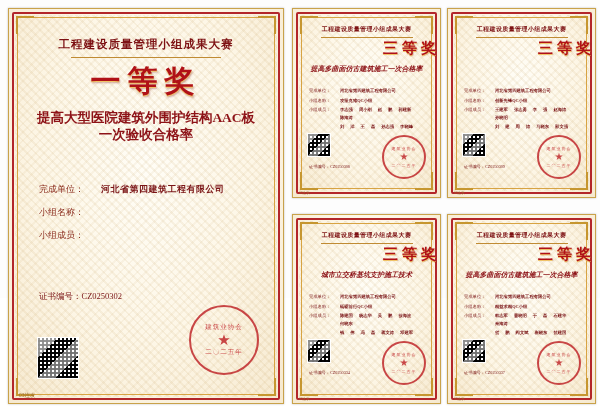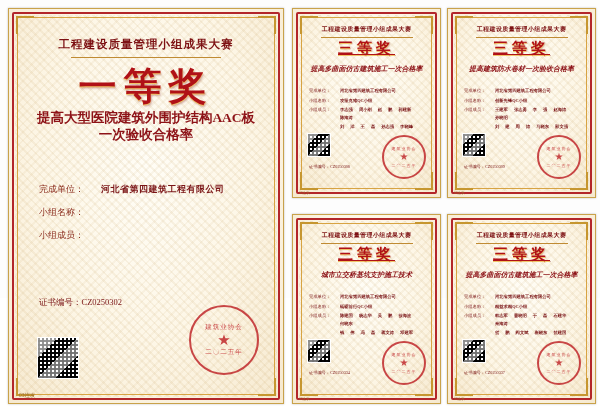"三等奖" .cert.sm .award { text-align: center -> right; text-decoration: underline -> none }
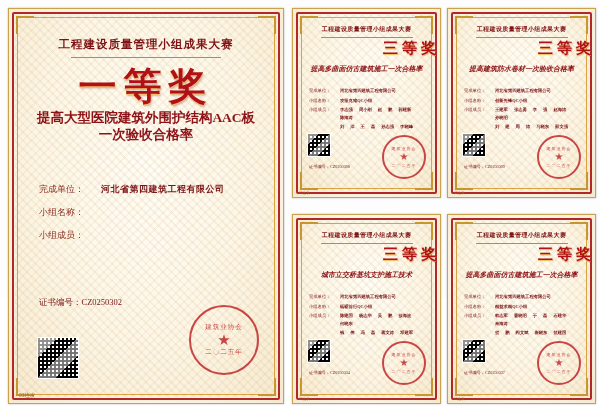"一等奖" #cert-main .award { font-size: 38px -> 30px }
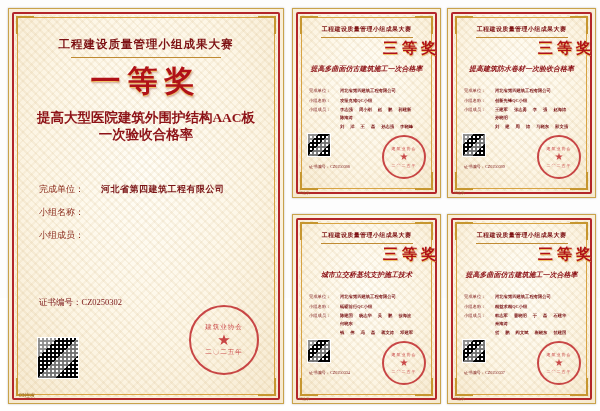"提高建筑防水卷材一次验收合格率" div.project { html: <div>提高建筑防水卷材一次验收合格率</div> -> none }
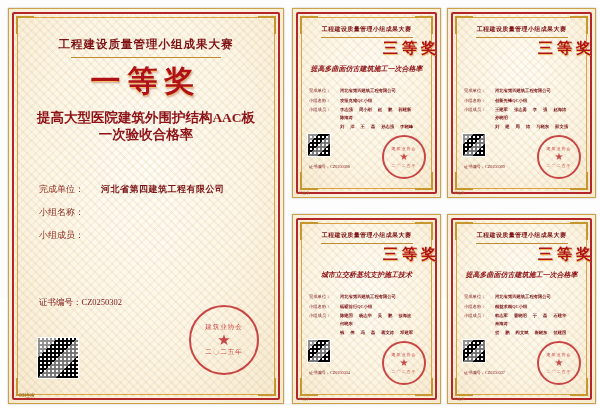"证书编号：CZ0250302" #cert-main .certno { margin-top: 6px -> none }
